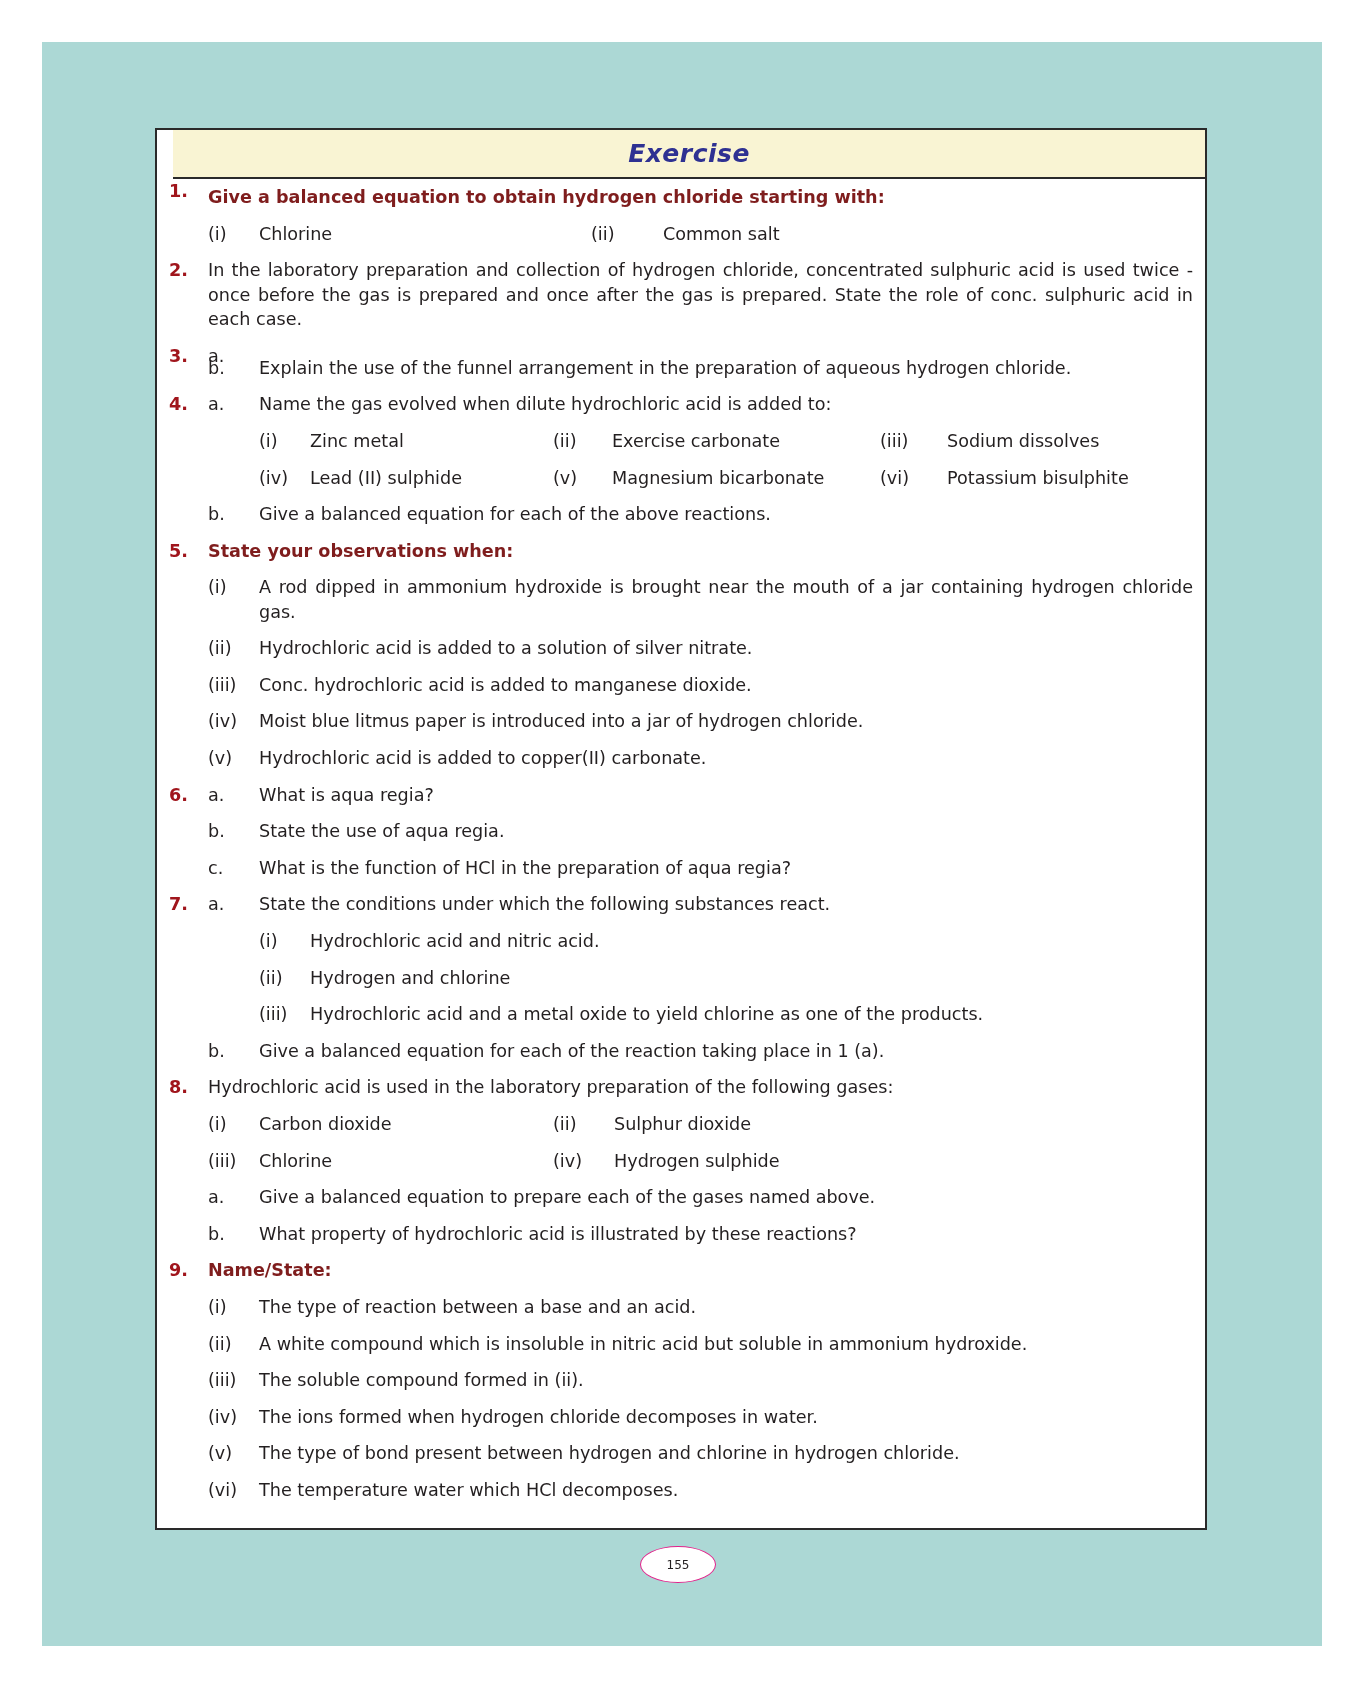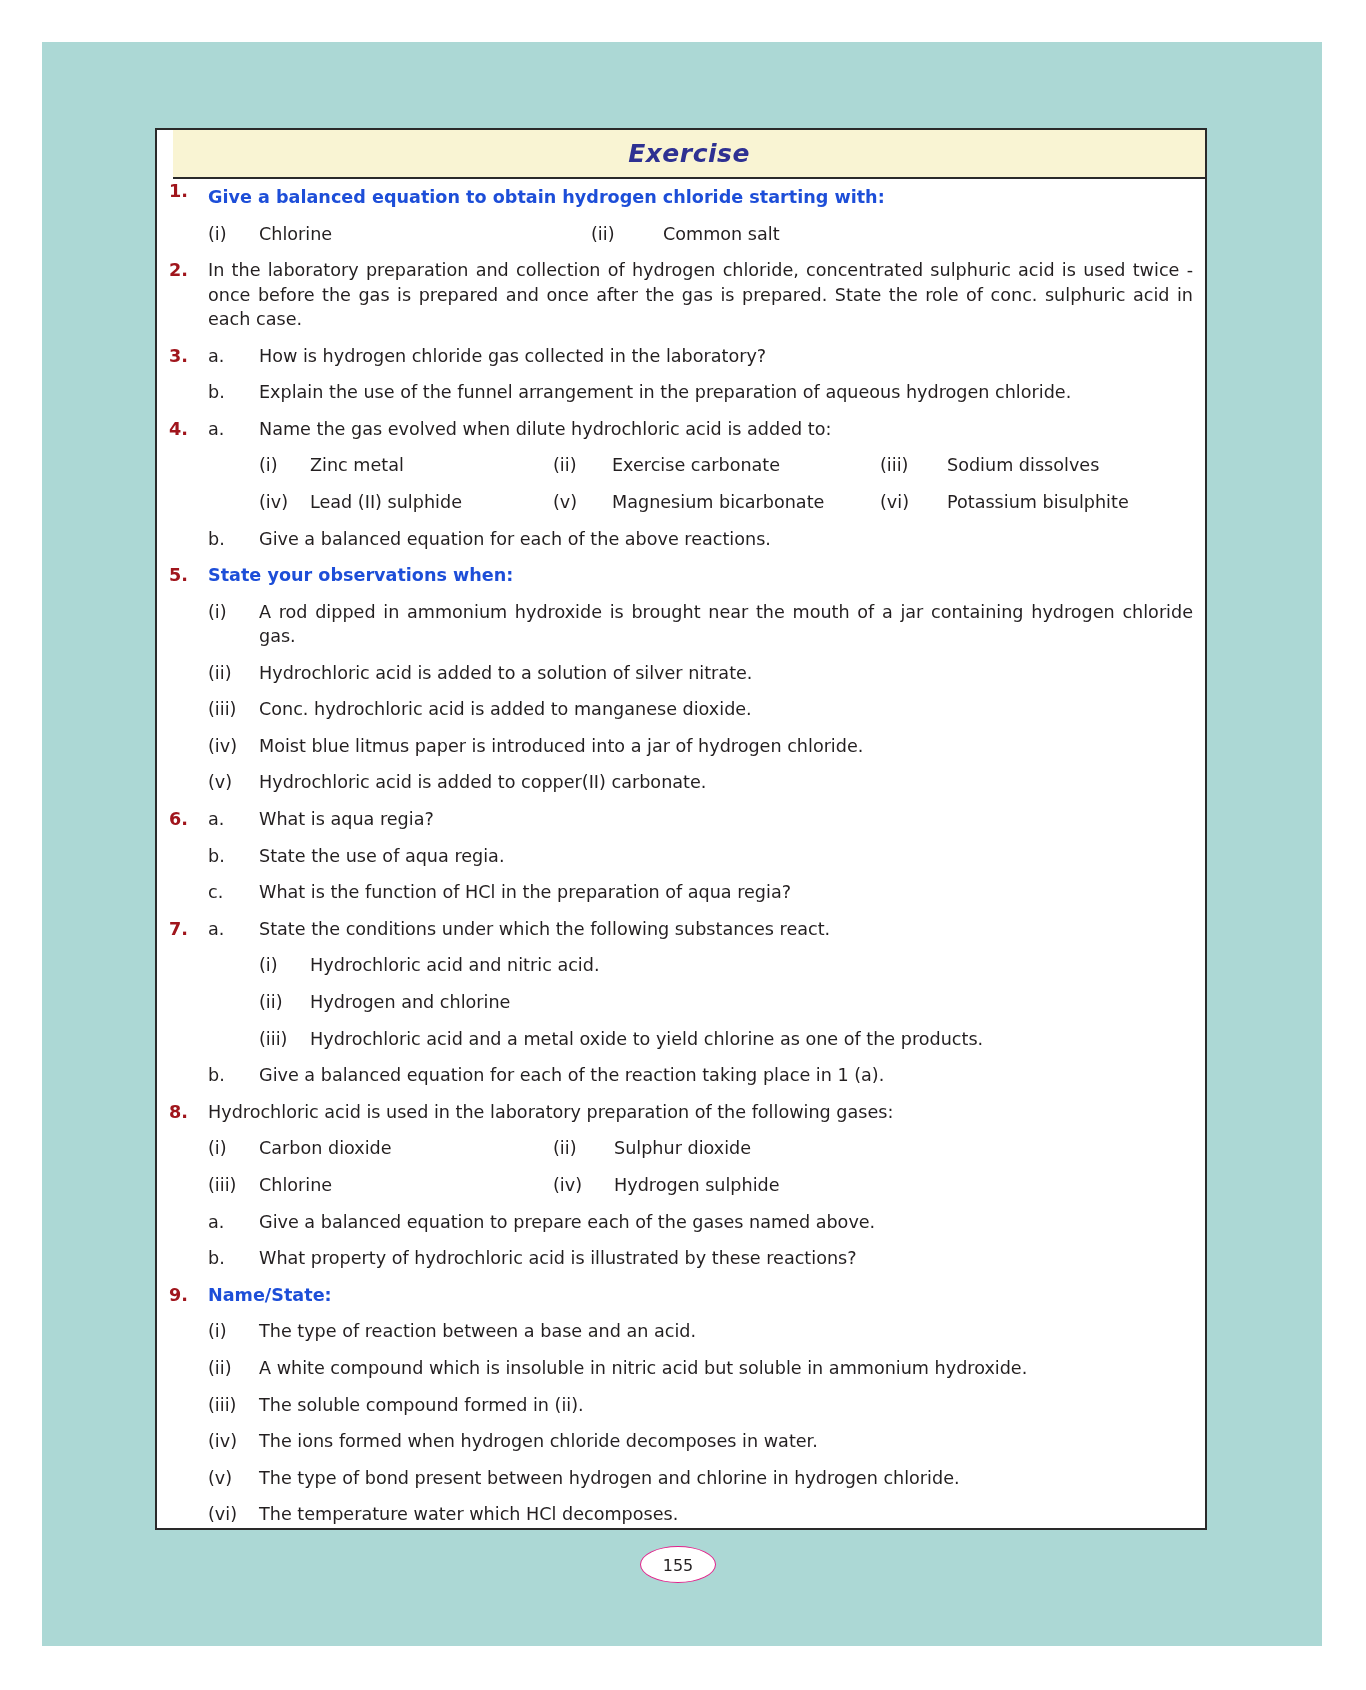"Give a balanced equation to obtain" .txt.bold-red { color: #1d4ed8 -> #7f1d1d }
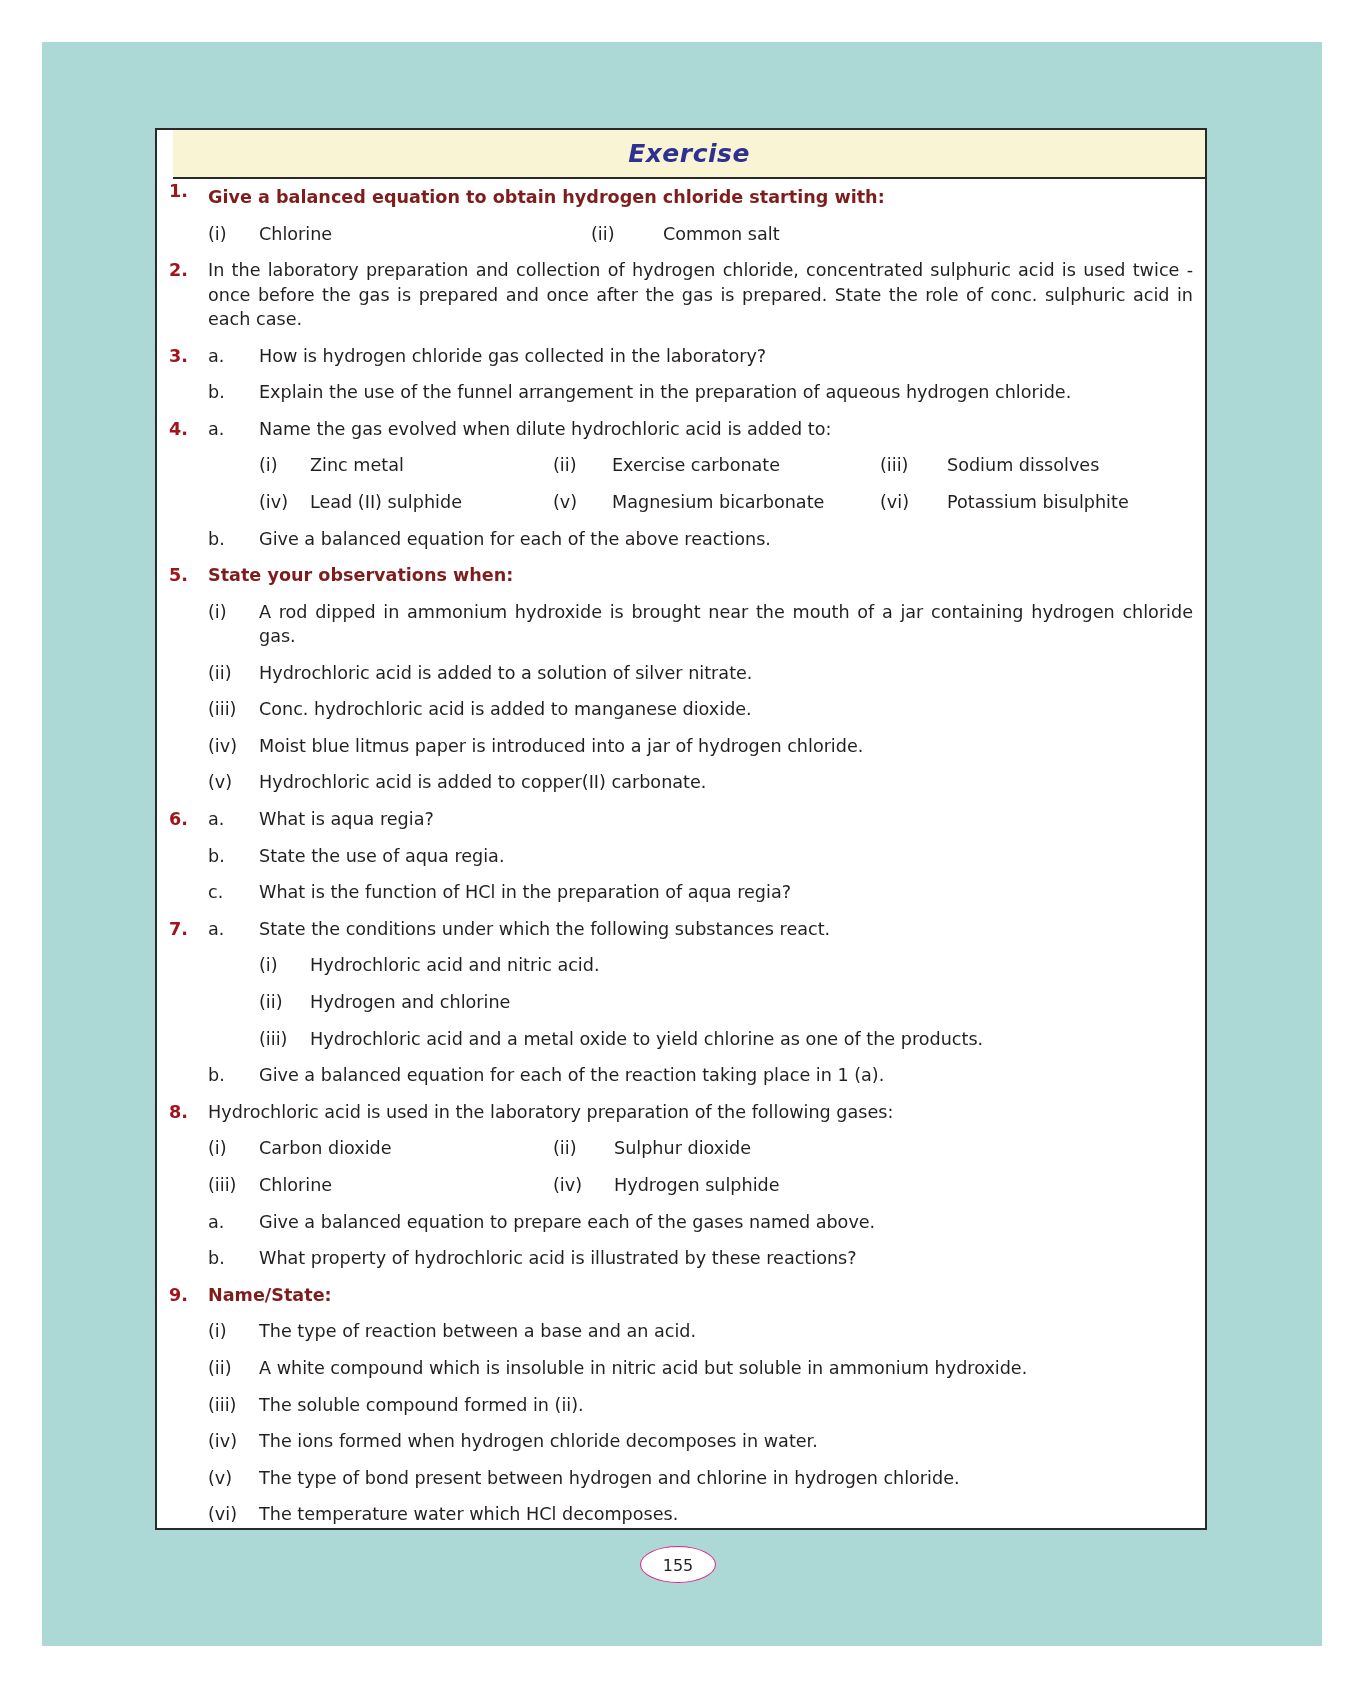"How is hydrogen chloride gas" div.txt { html: <div>How is hydrogen chloride gas collected in the laboratory?</div> -> none }
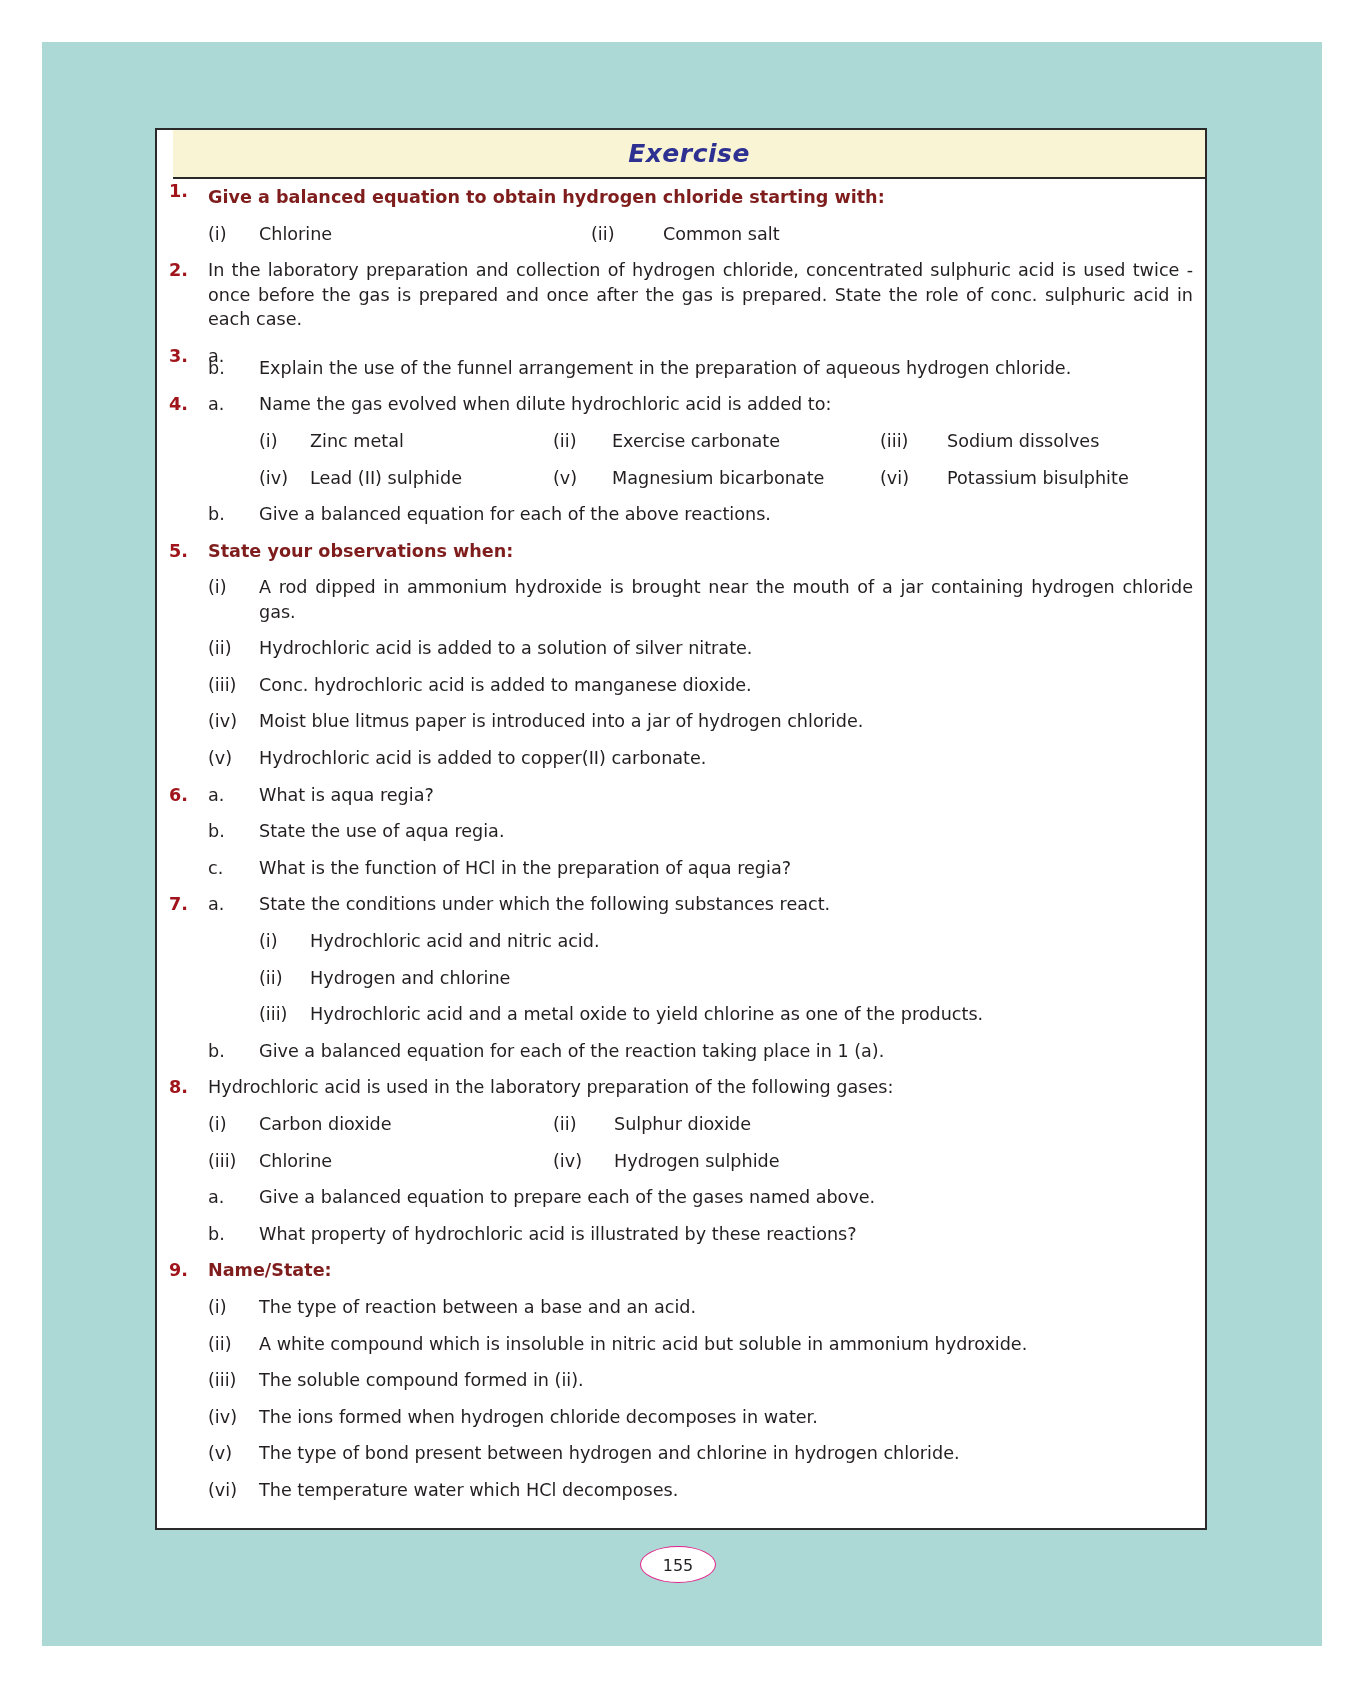"155" .pagenum { font-size: 16px -> 12px }
